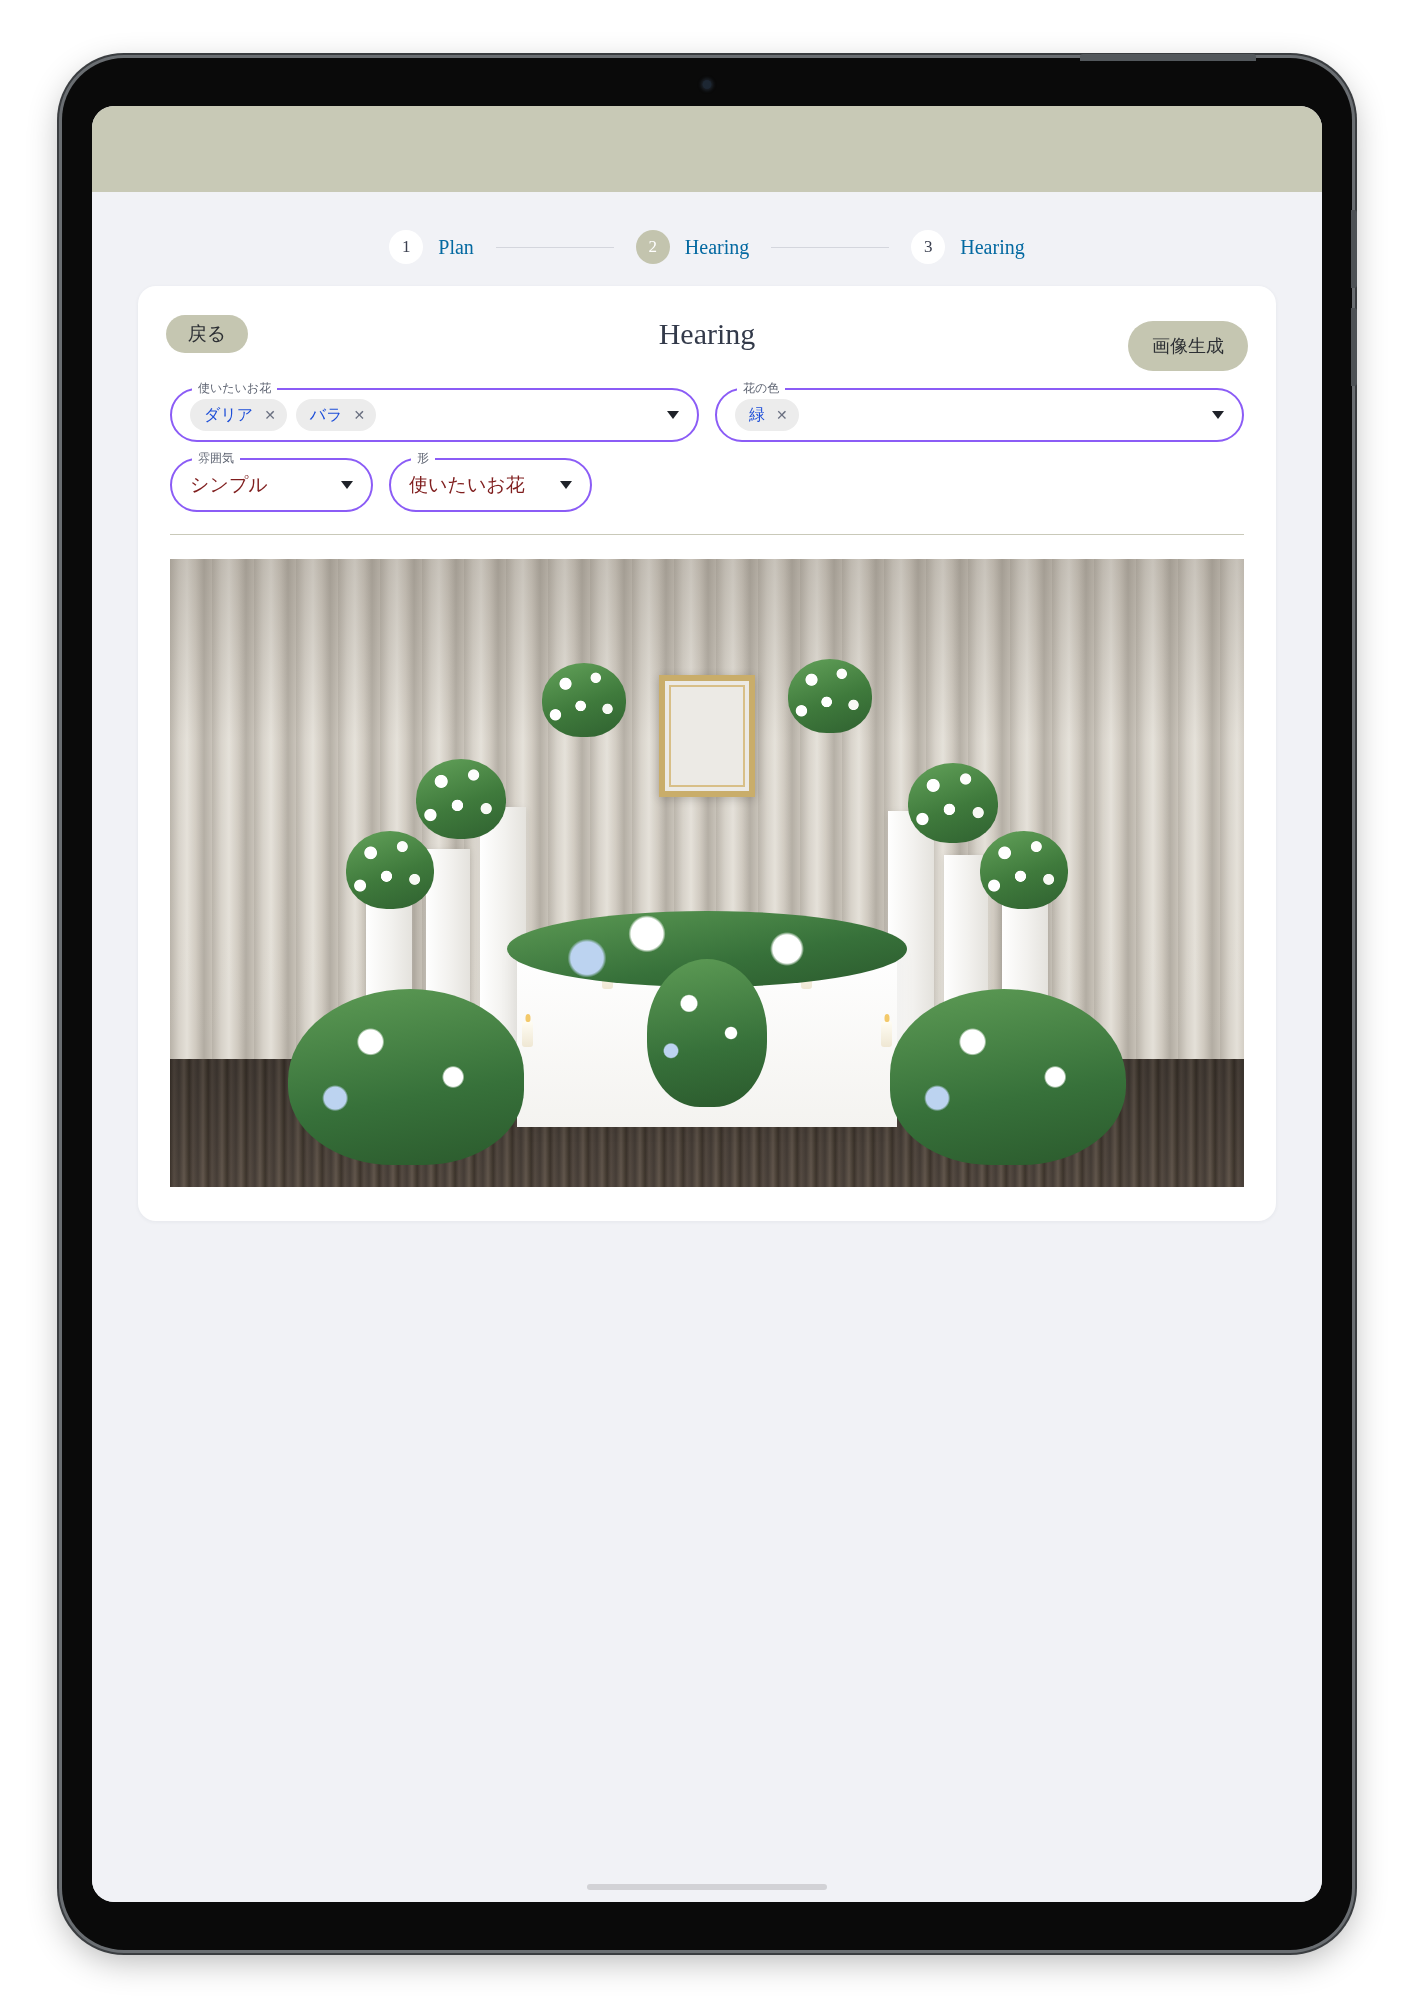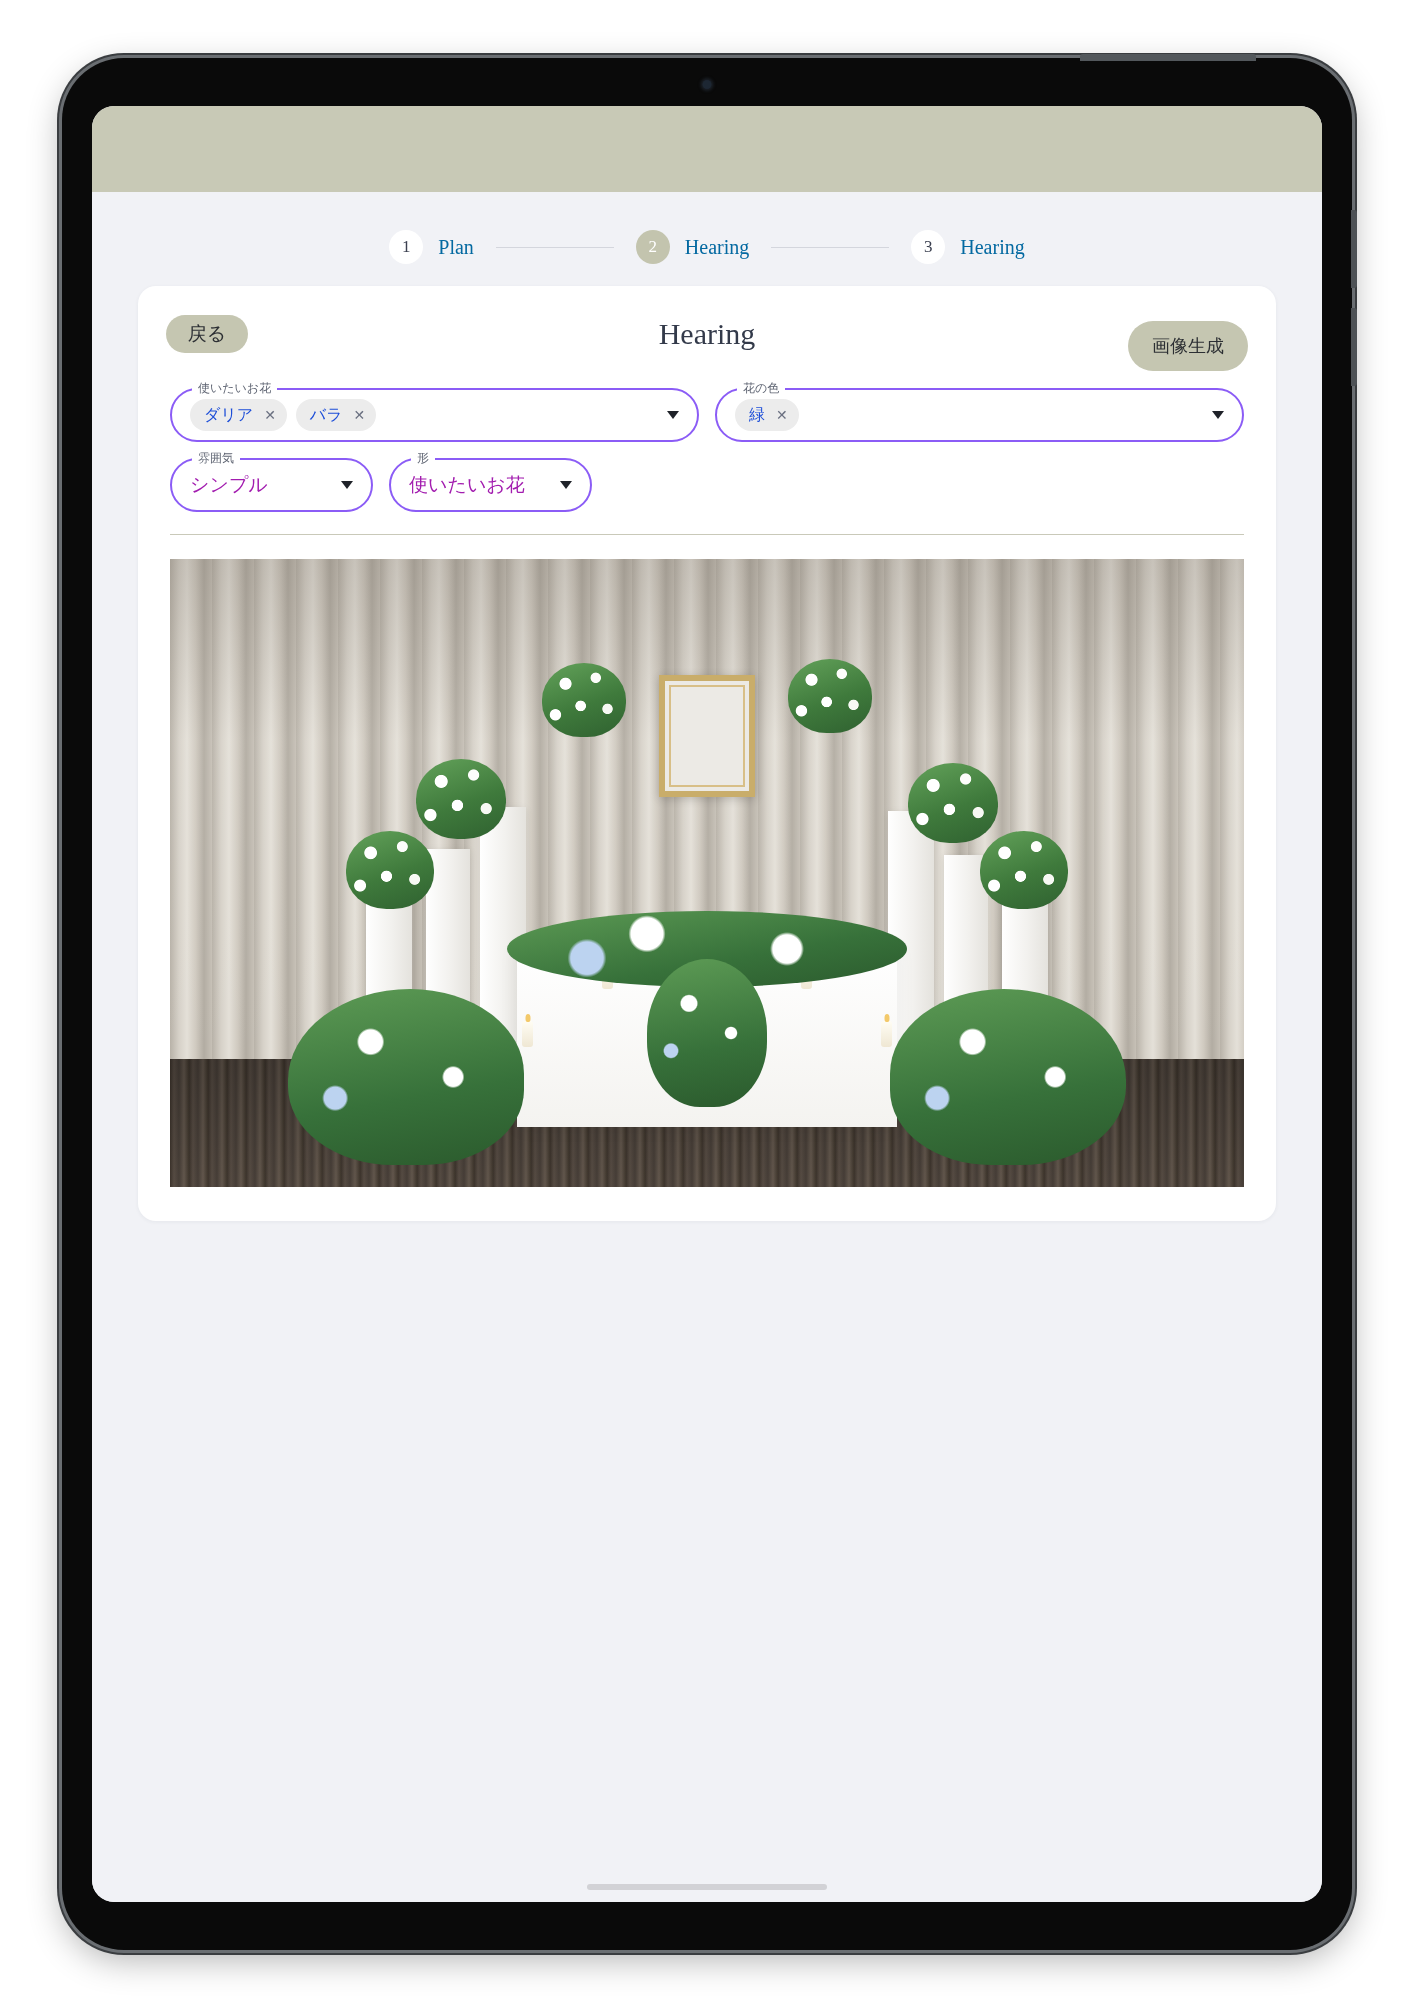"シンプル" .field-value { color: #a21caf -> #7f1d1d }
